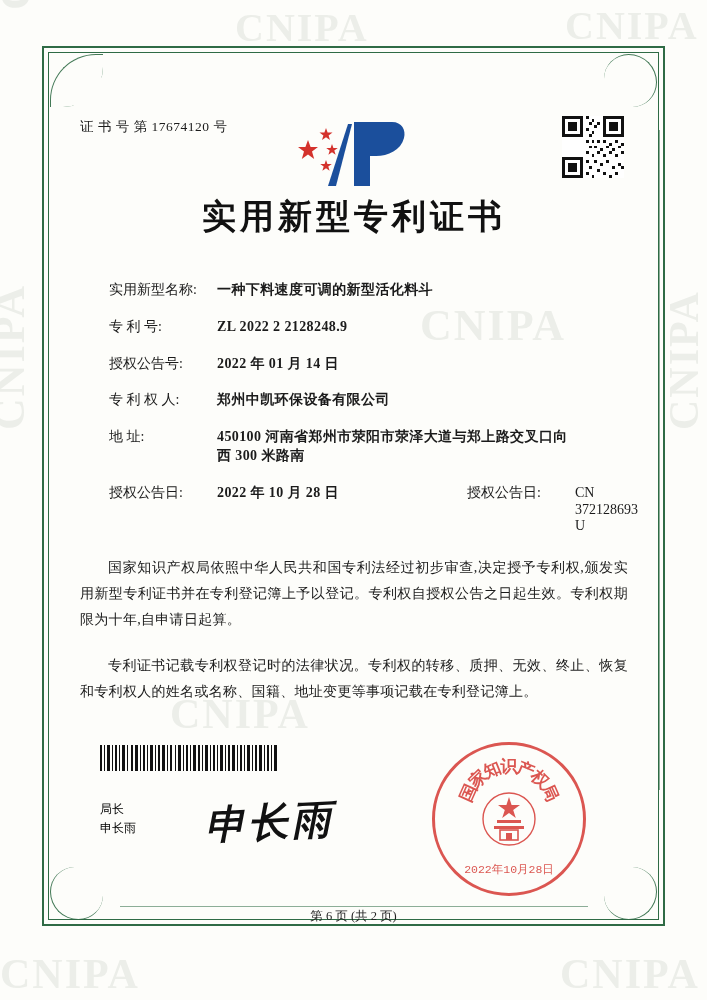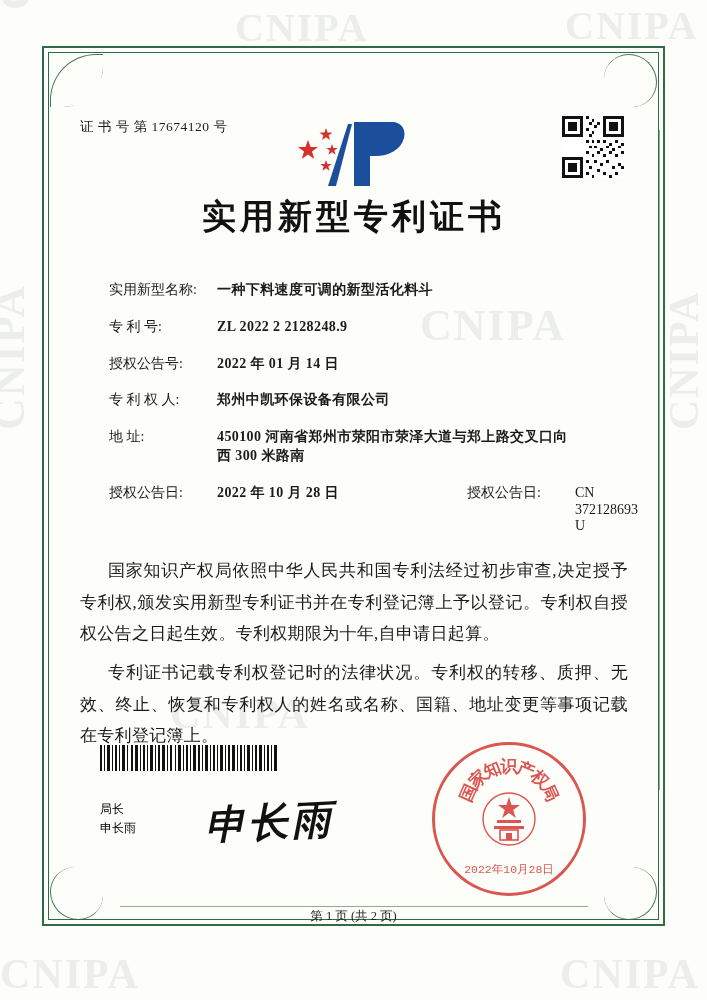"国家知识产权局依照中华人民共和国专利法经过初步审查,决定授予专利权,颁发实用新型" .para { font-size: 17px -> 14px; margin-top: 8px -> 20px }
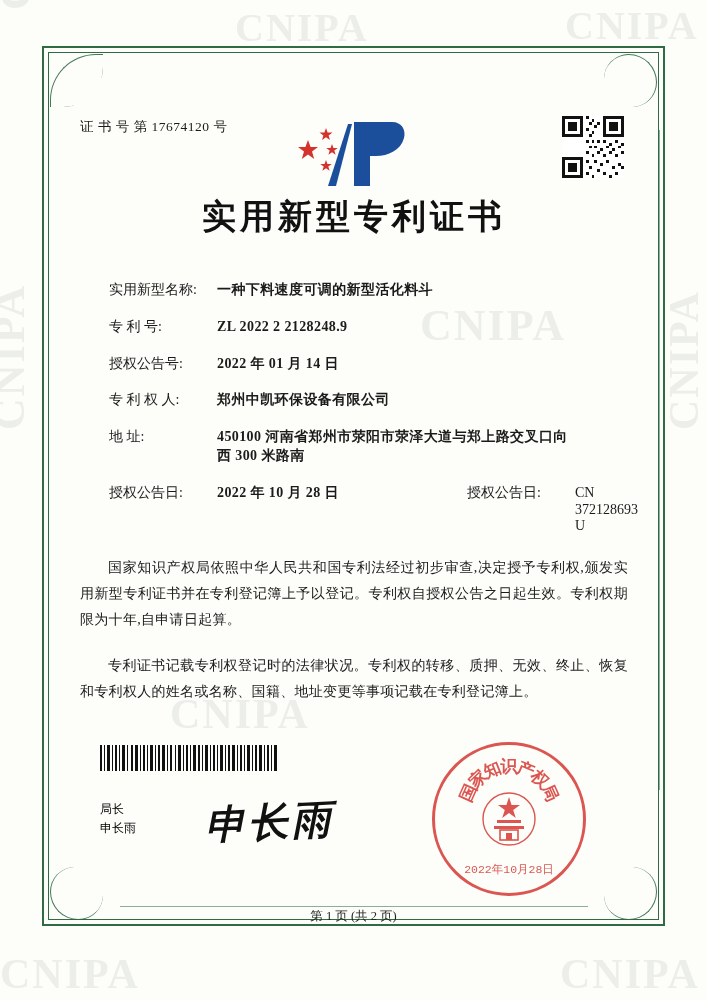"第 1 页 (共 2" div.page-num { text: 1 -> 6 }
